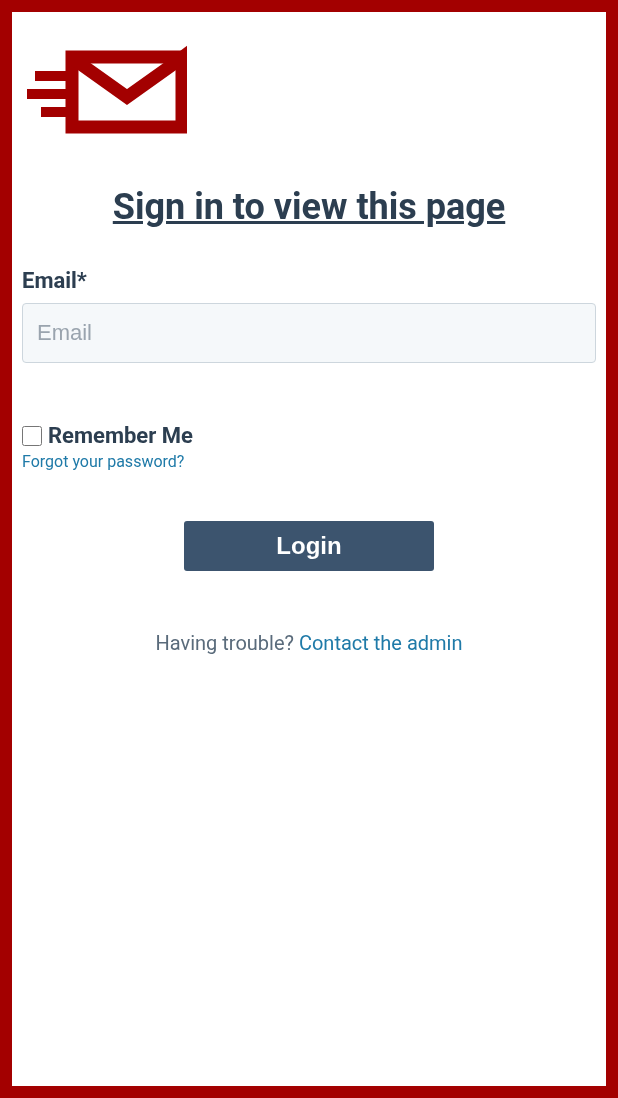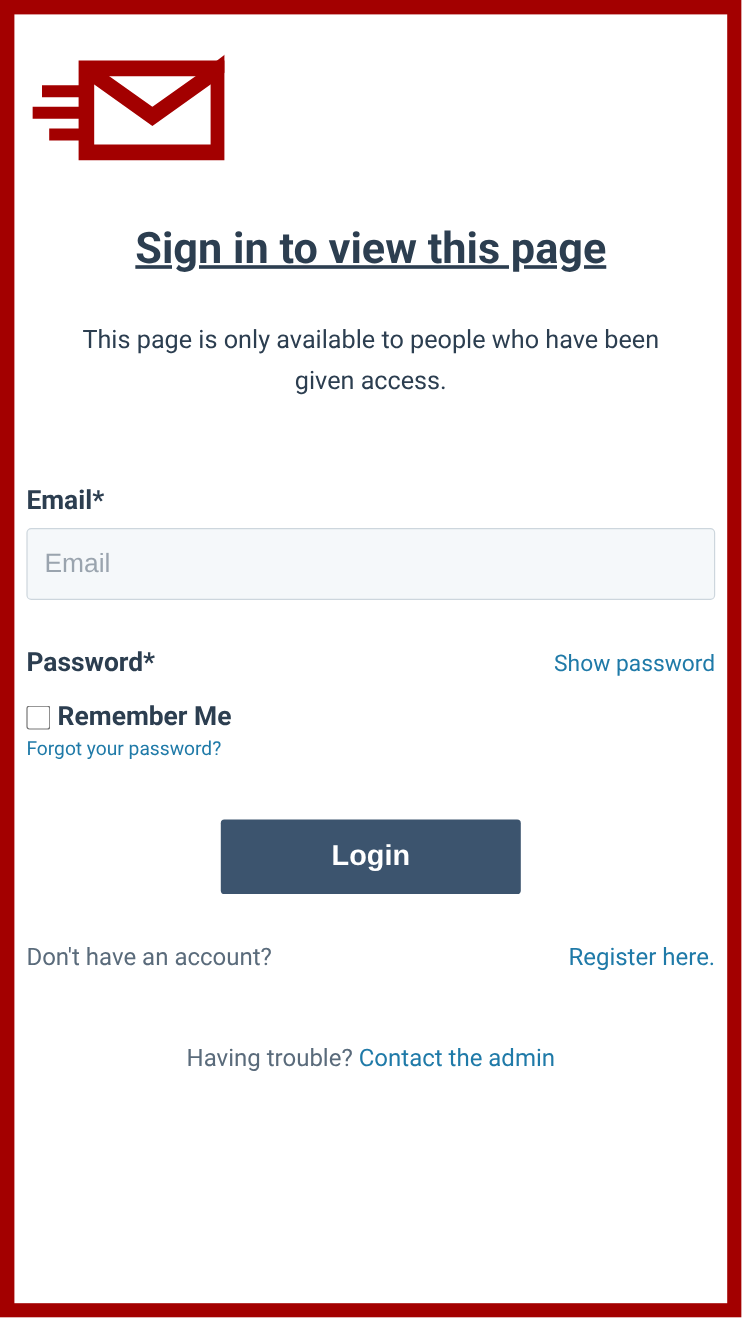"This page is only available" p.subtext { html: <p>This page is only available to people who have been given access.</p> -> none }
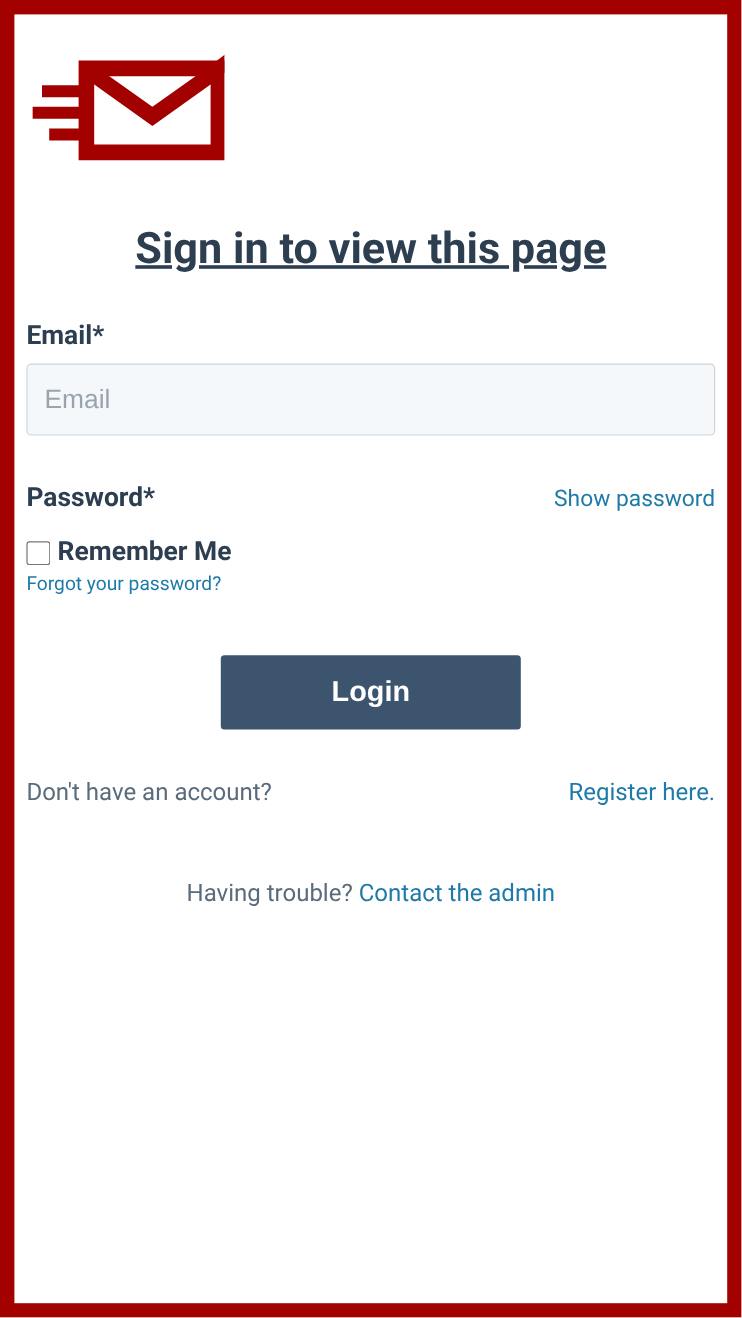"Password*" div.label-row { html: <div> <label>Password*</label> <span>Show password</span> </div> -> none }
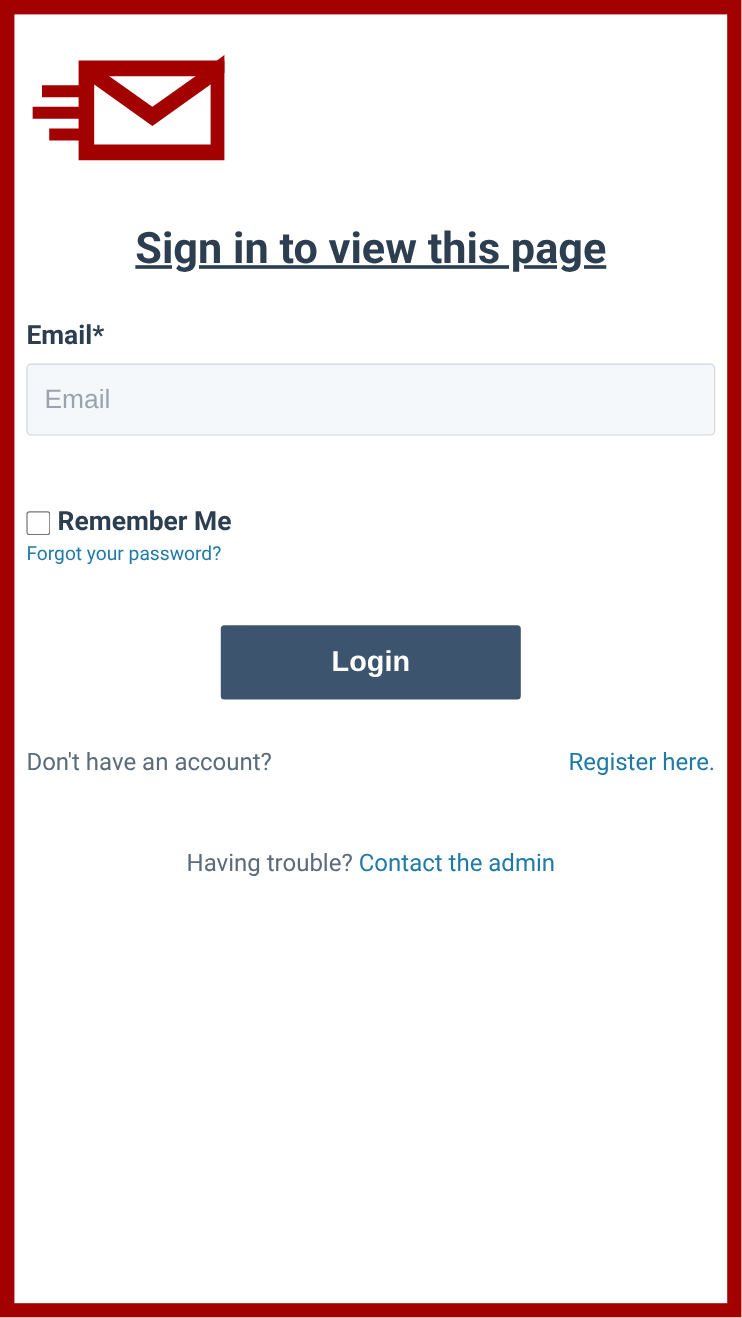"Login" .login-btn { height: 62px -> 50px }
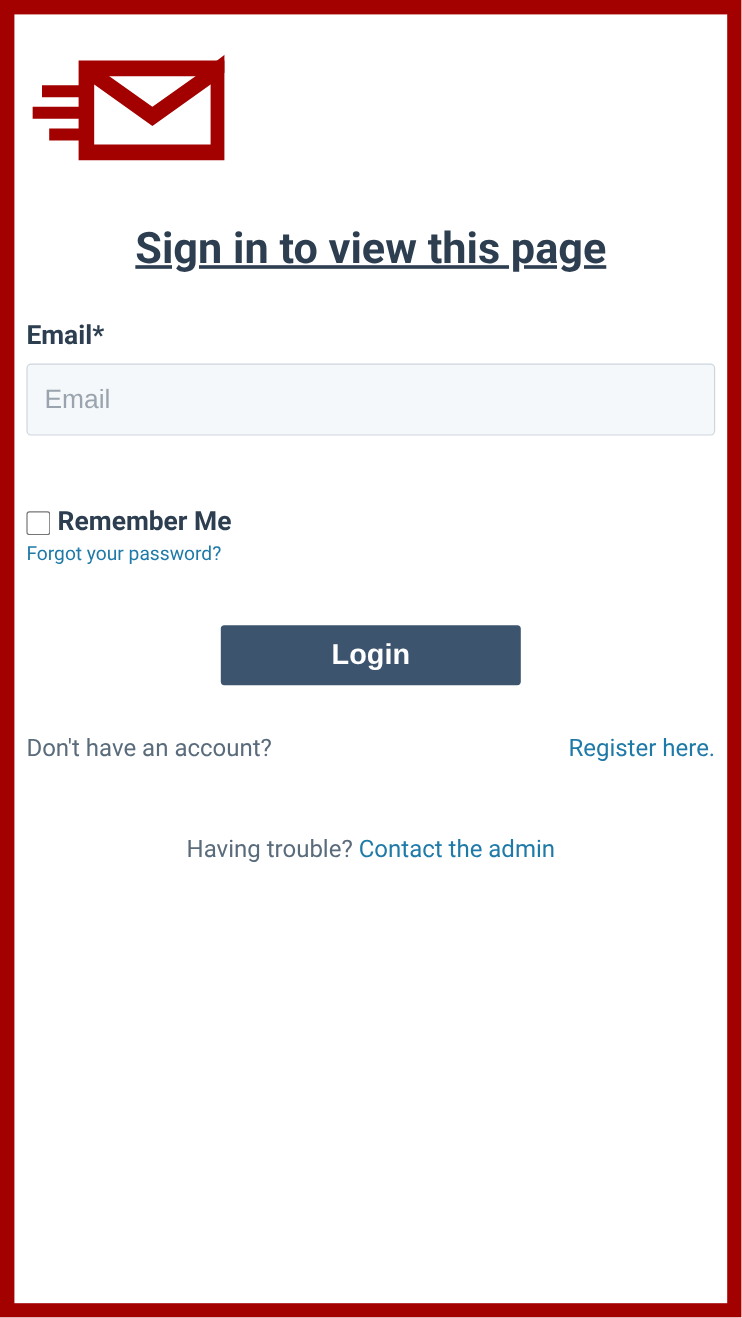"Don't have an account?" div.register-row { html: <div> <span>Don't have an account?</span> <a>Register here.</a> </div> -> none }
